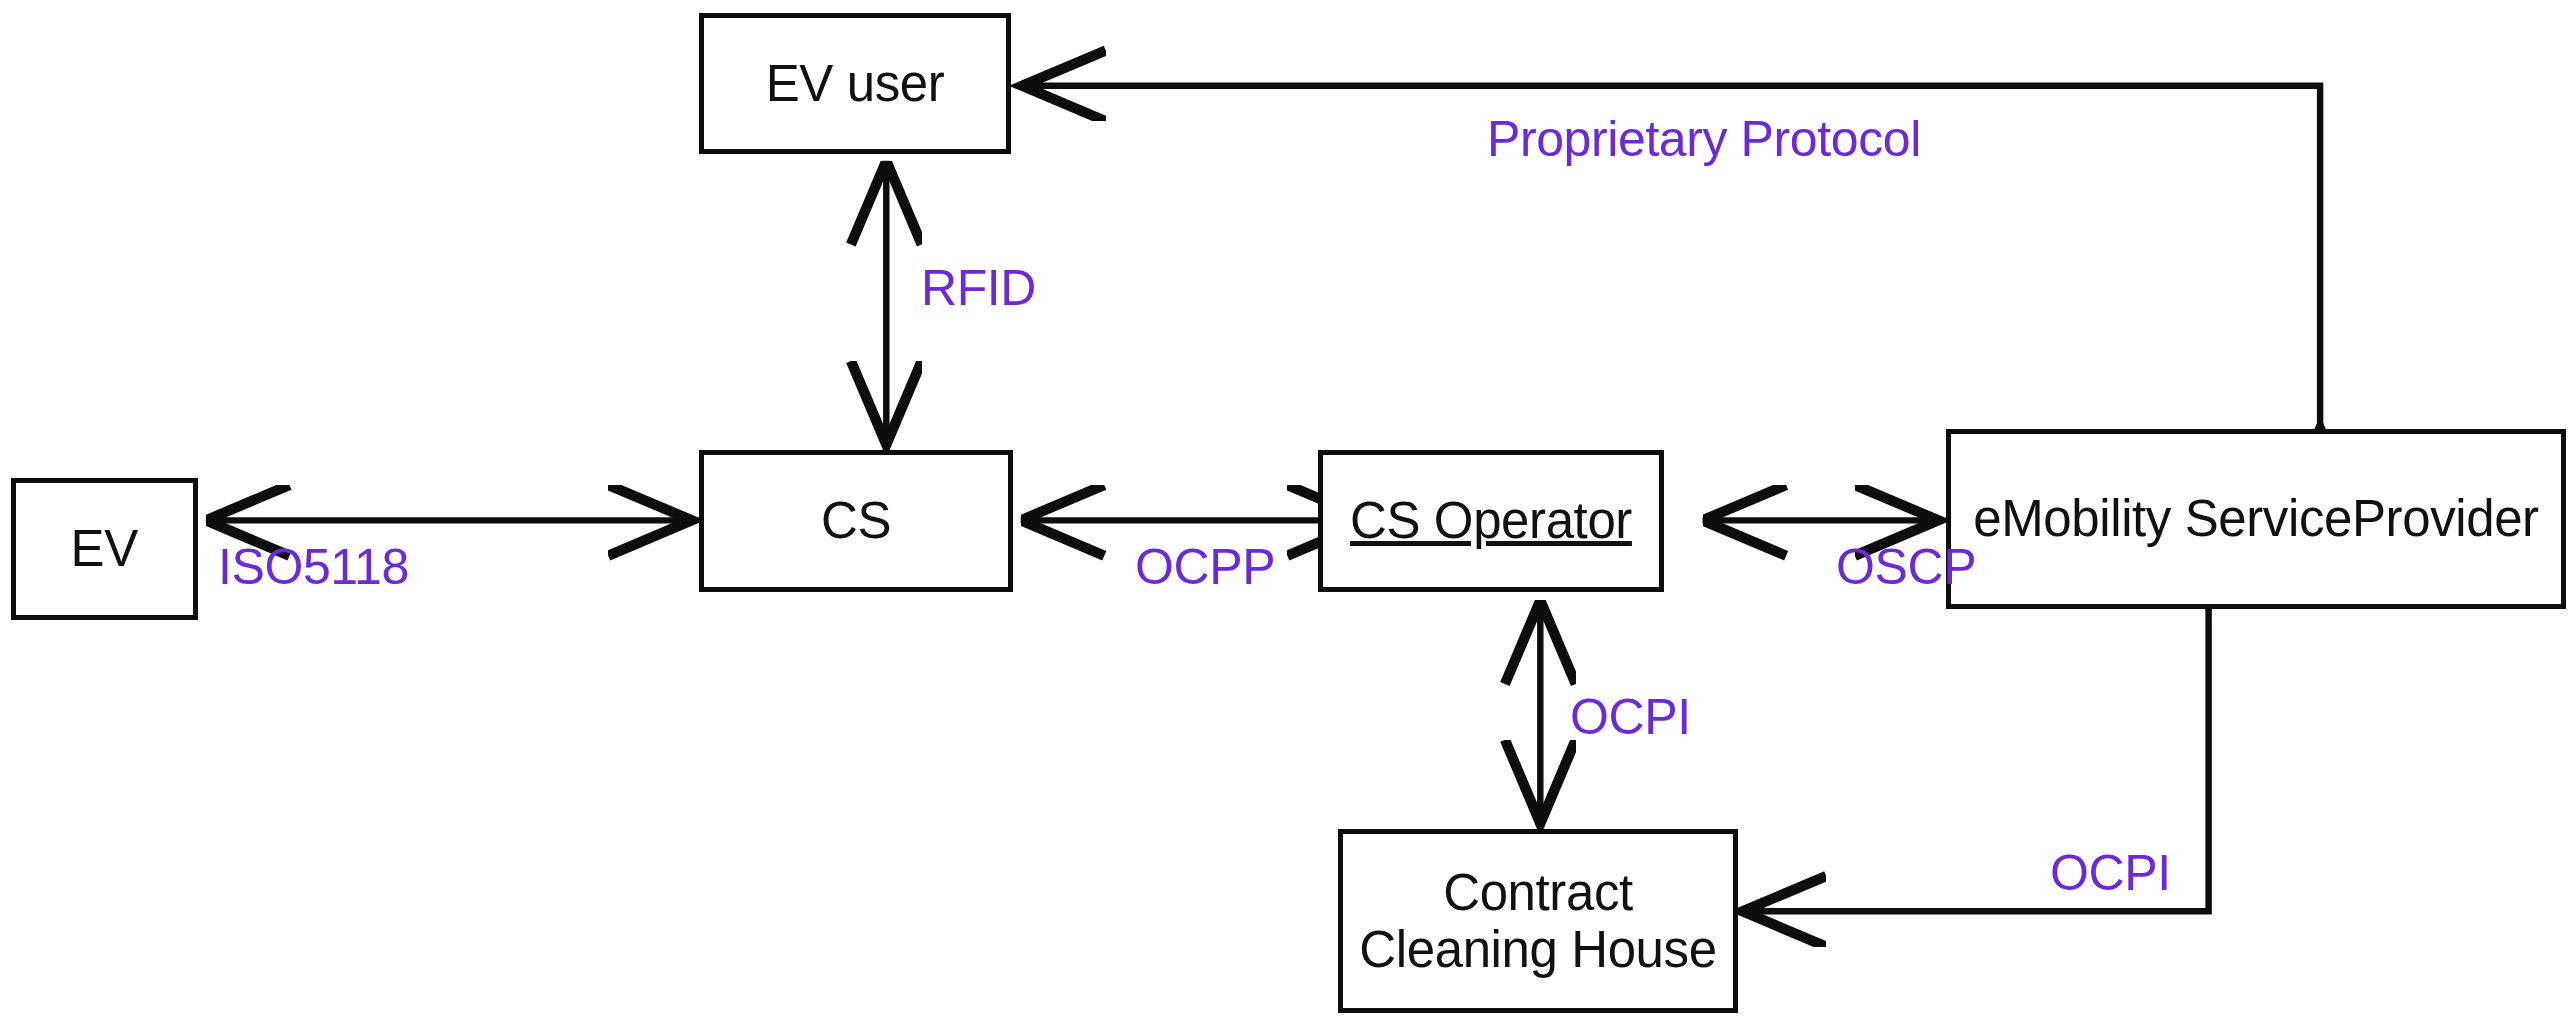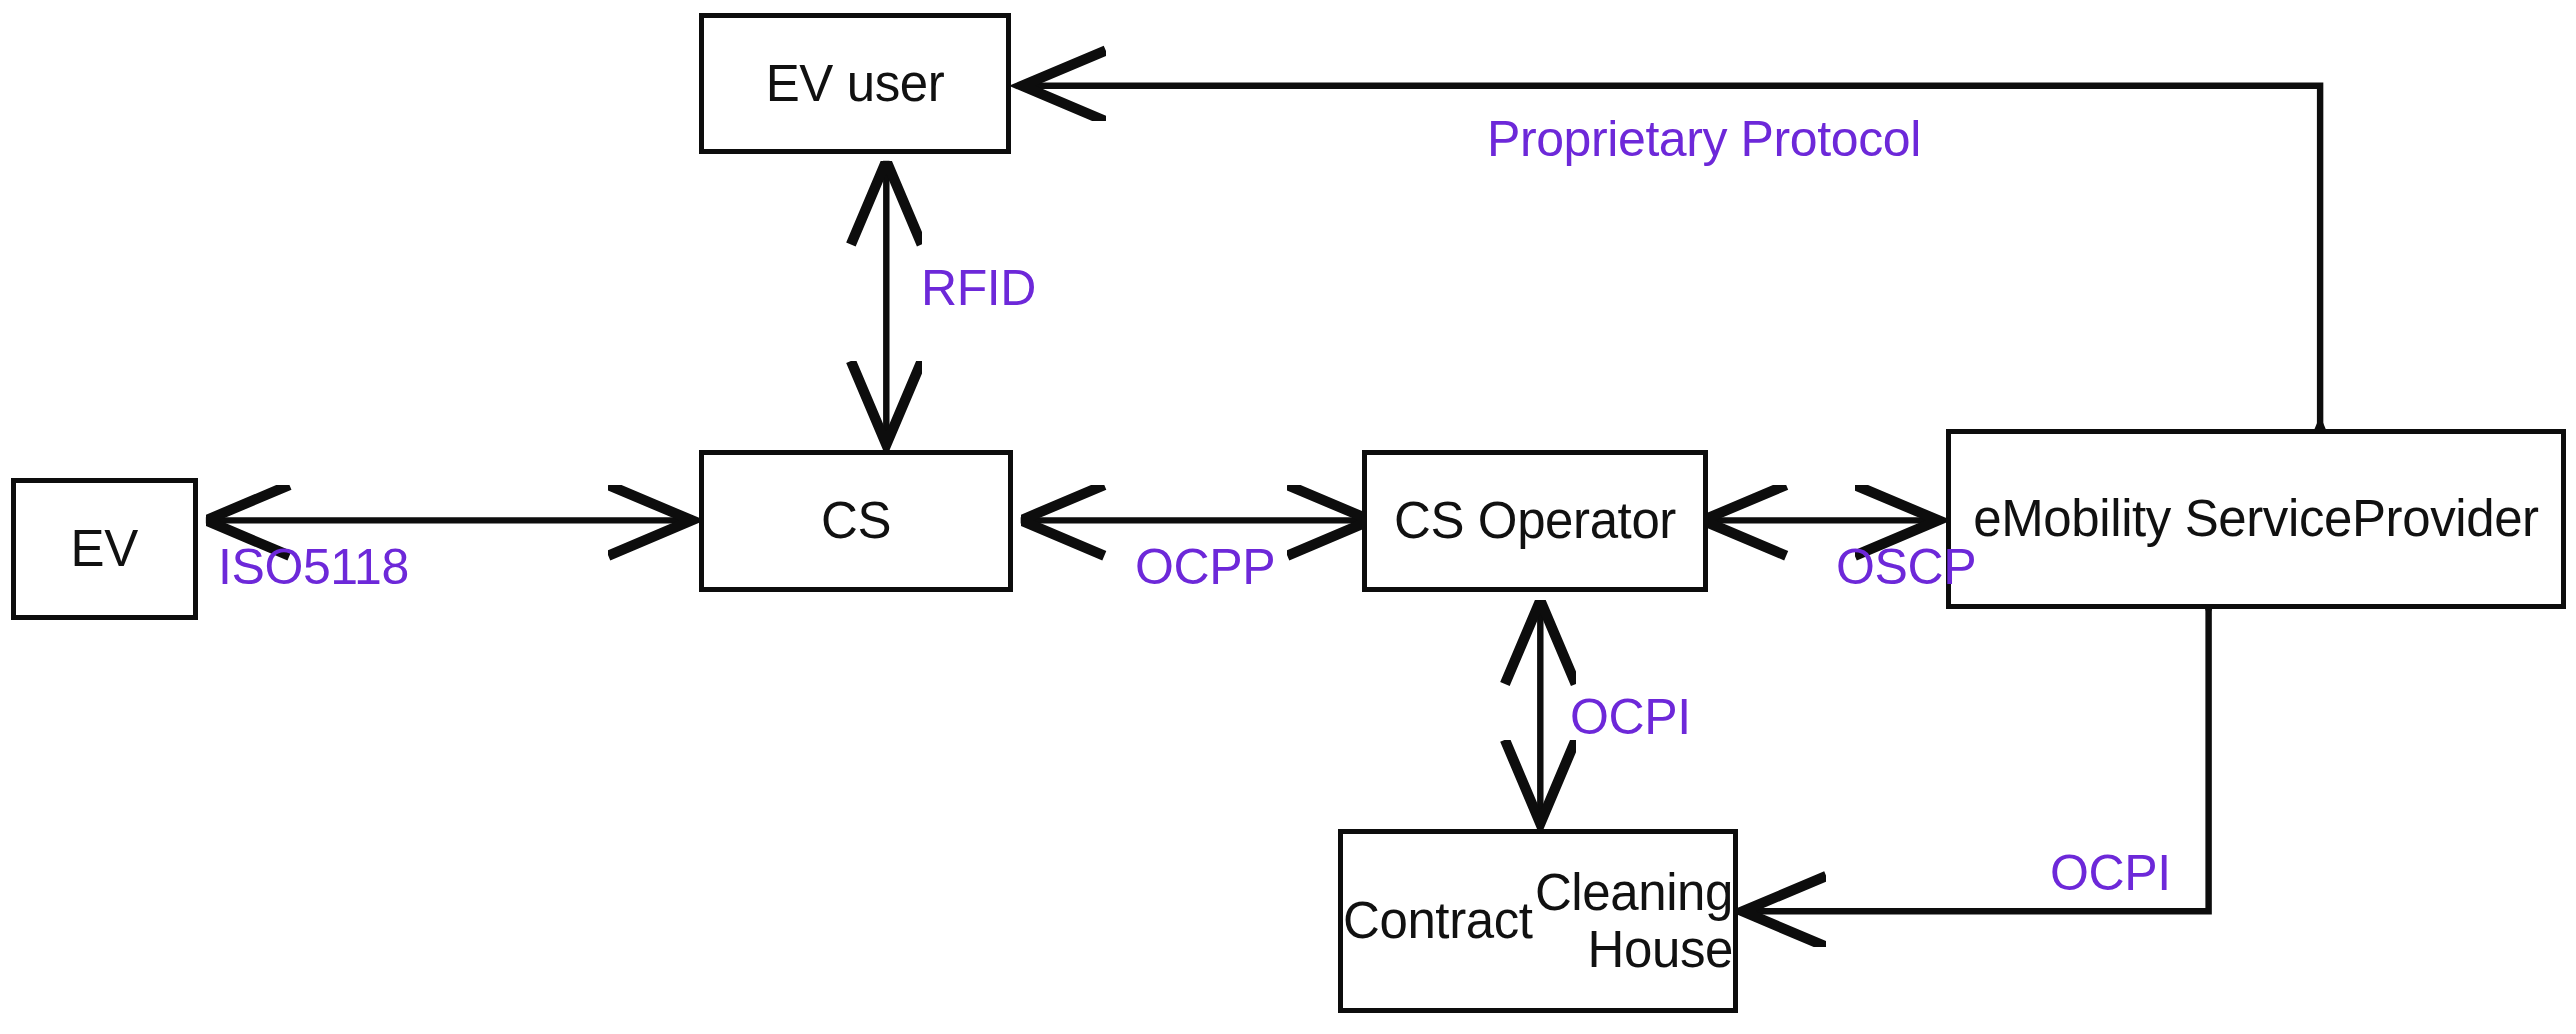"CS Operator" div.node-box { left: 1362px -> 1318px; text-decoration: none -> underline }
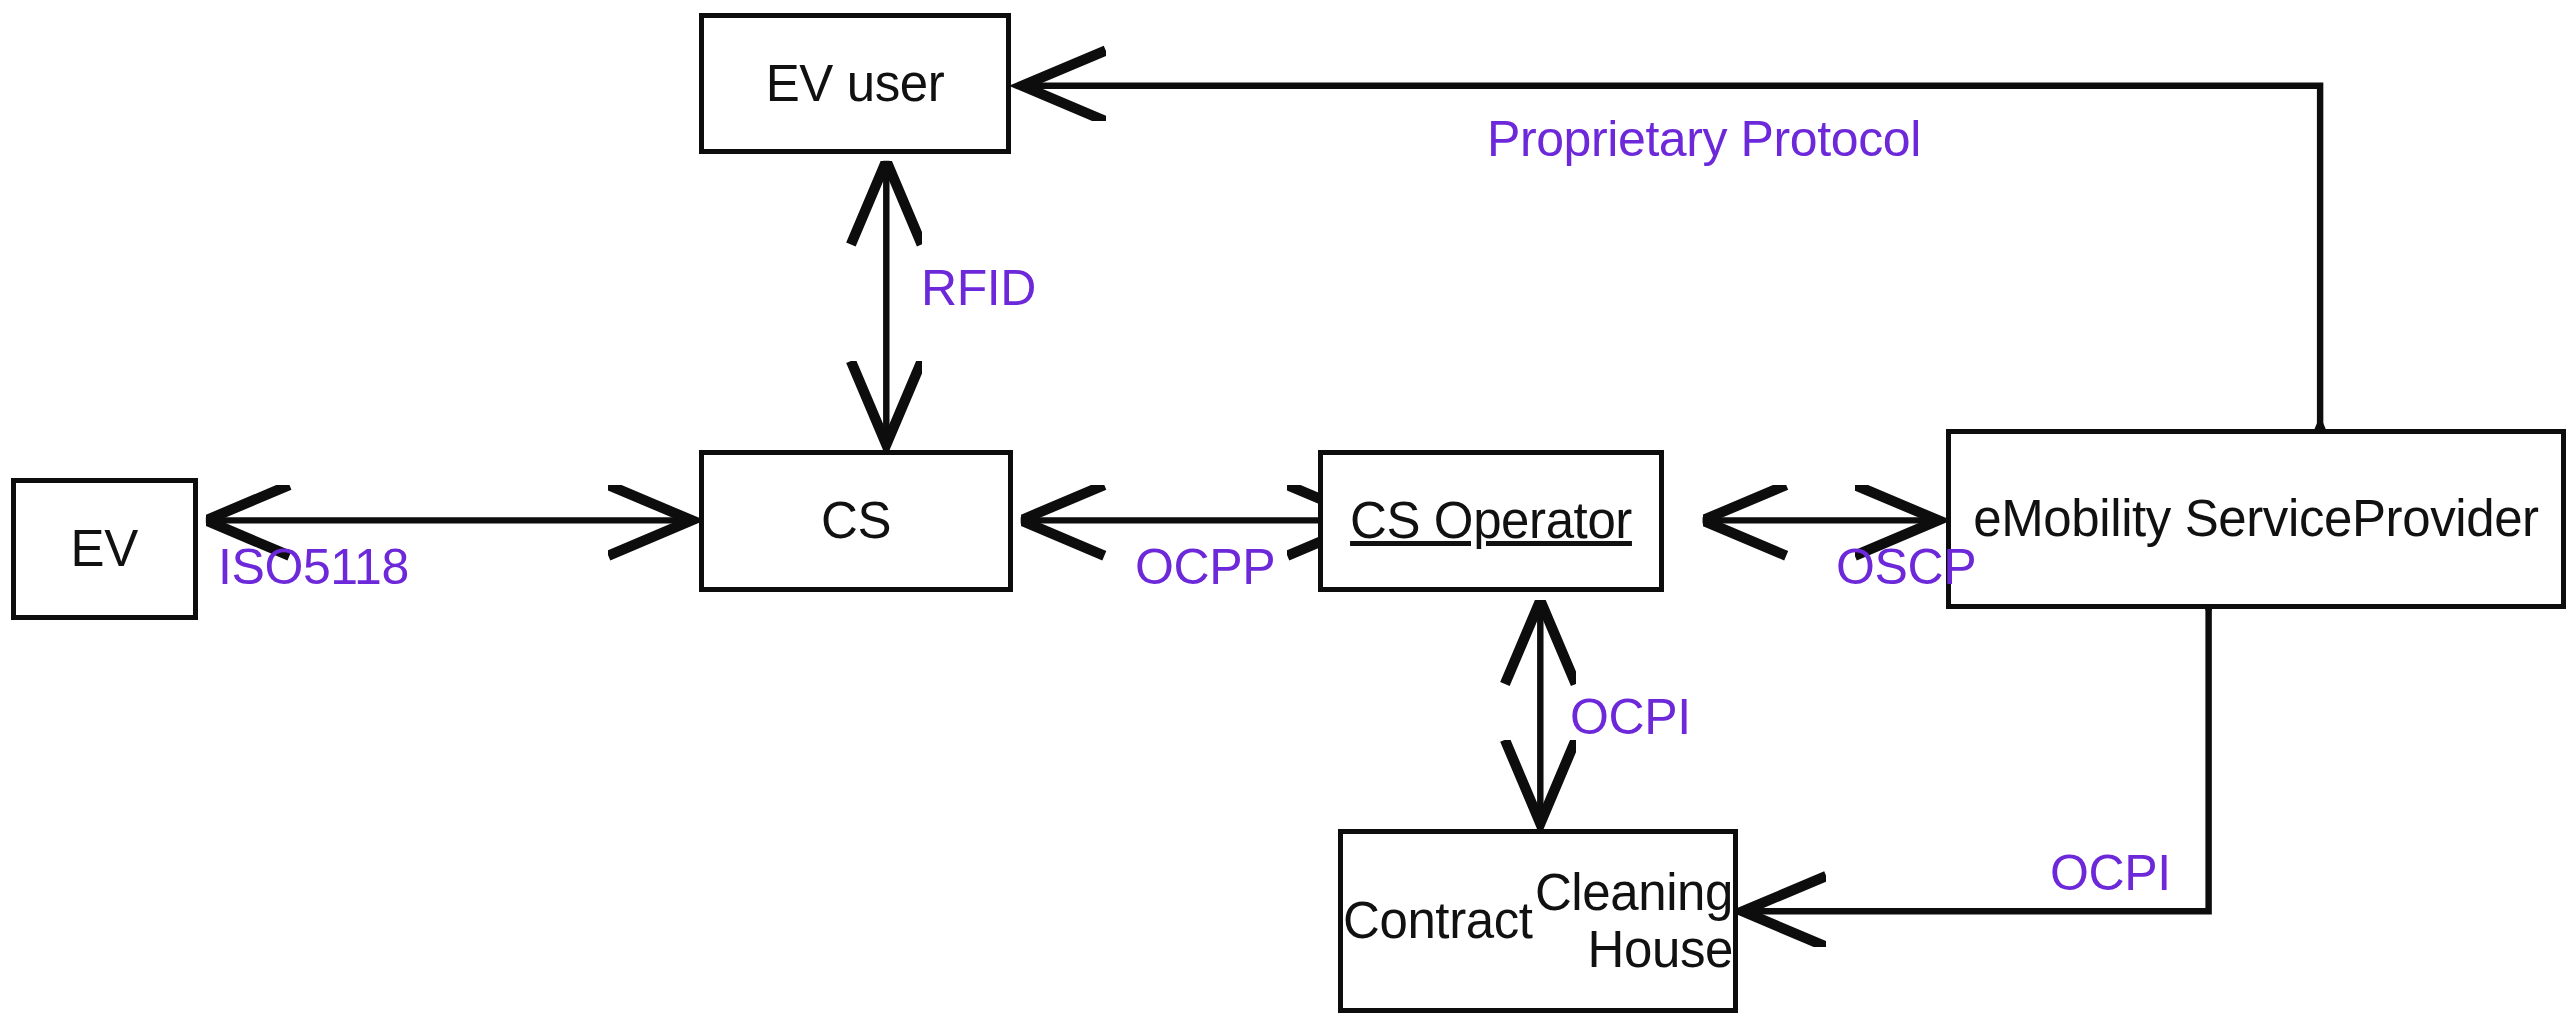"Contract" div.node-box { flex-direction: row -> column }
